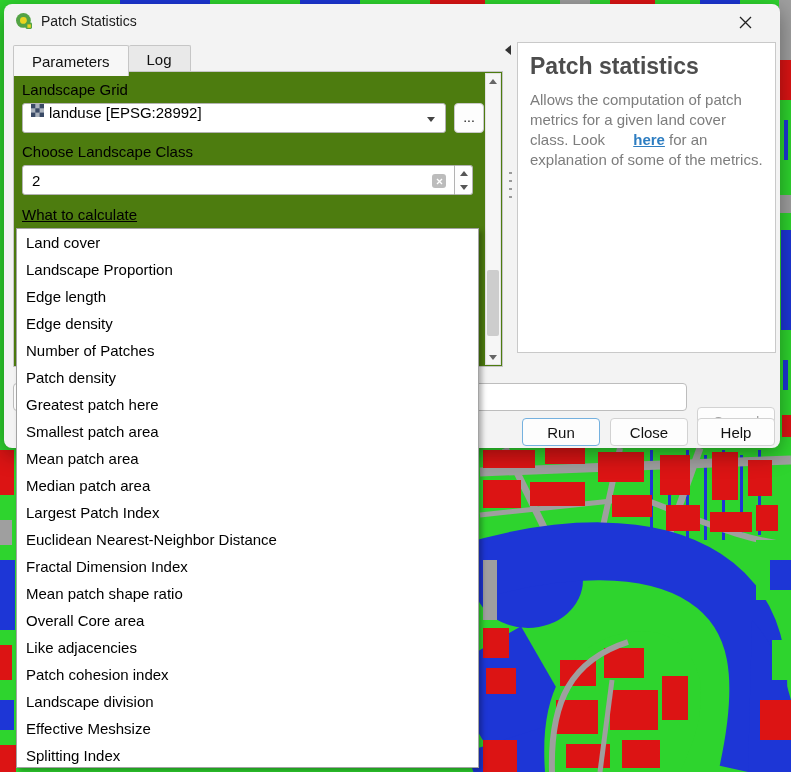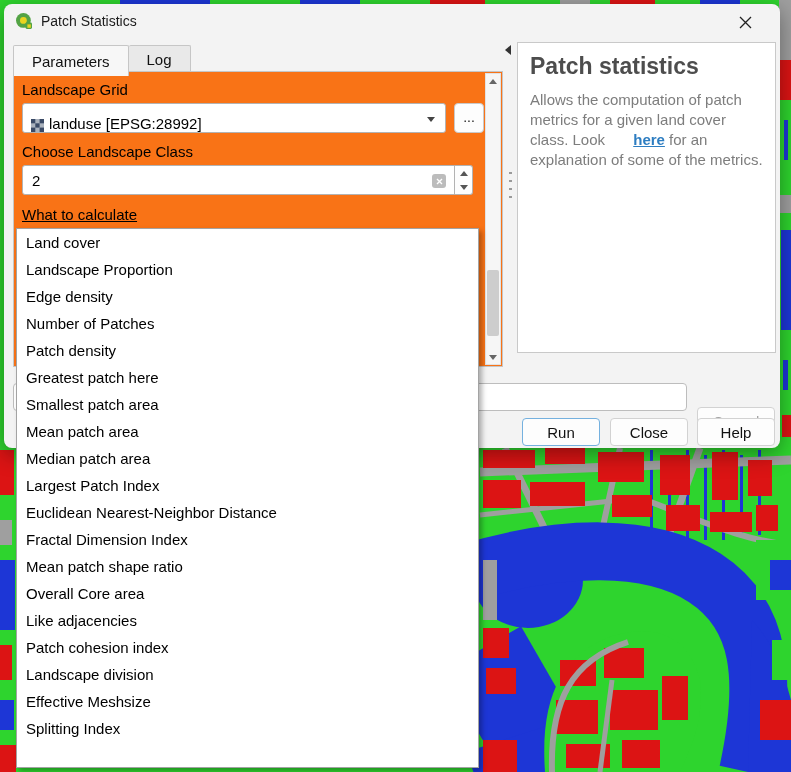"Landscape Grid" .pane { background: #f97316 -> #4d7c0f }
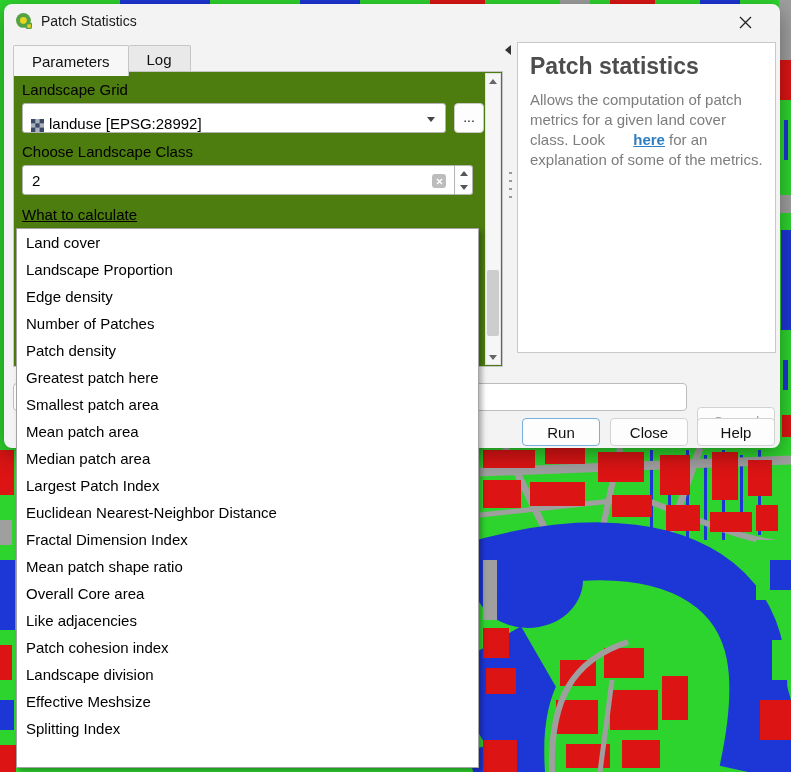"landuse [EPSG:28992]" .combo { align-items: flex-end -> flex-start }
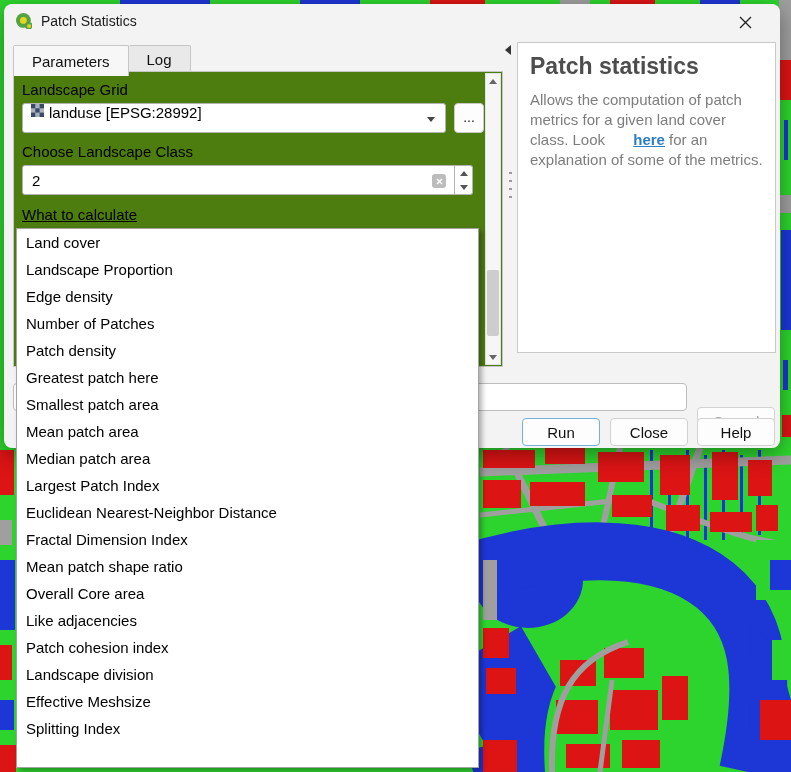"Edge length" div.popup-item { html: none -> <div>Edge length</div> }
